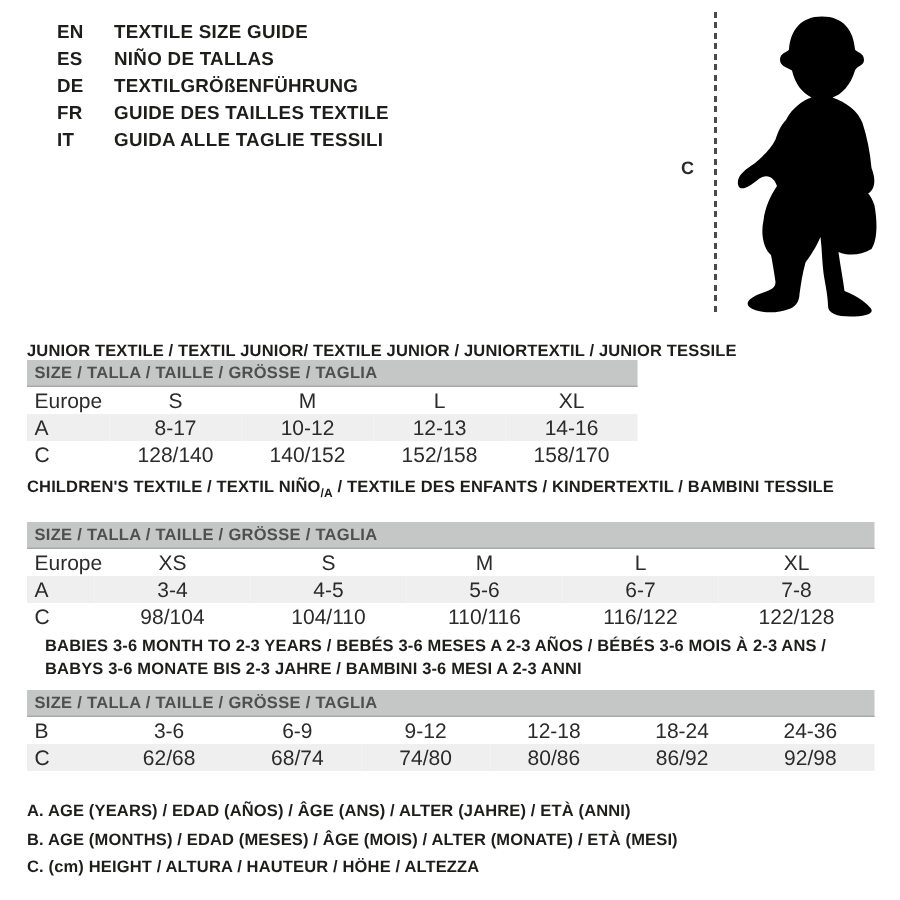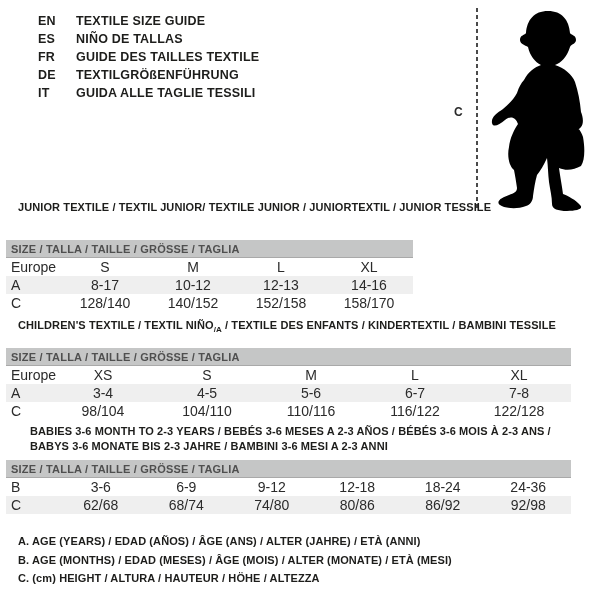"FR" div.lang-row { order: before "DE" -> after "DE" }
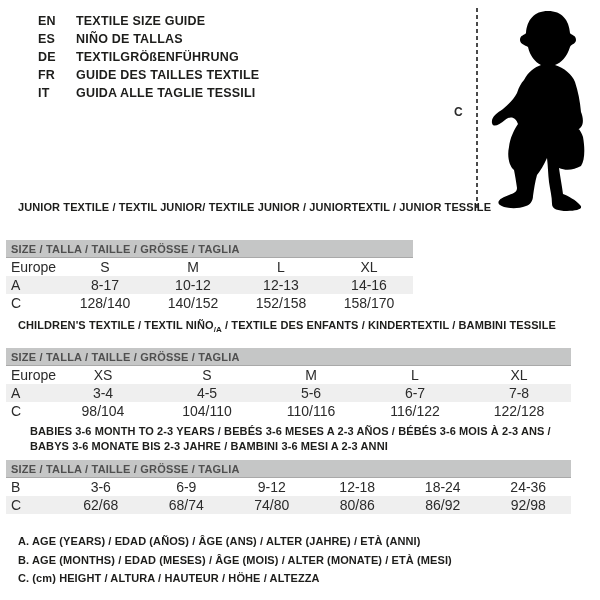"JUNIOR TEXTILE / TEXTIL JUNIOR/" div.sec-title { top: 200px -> 227px }
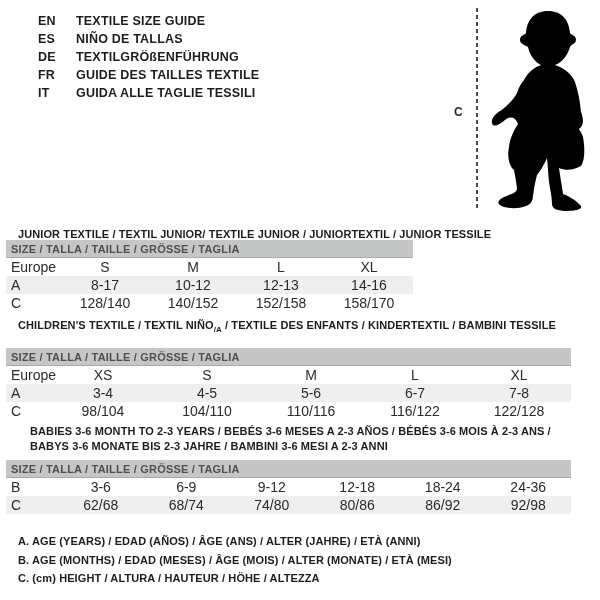"SIZE / TALLA / TAILLE" .tblwrap { left: 6px -> 18px }
